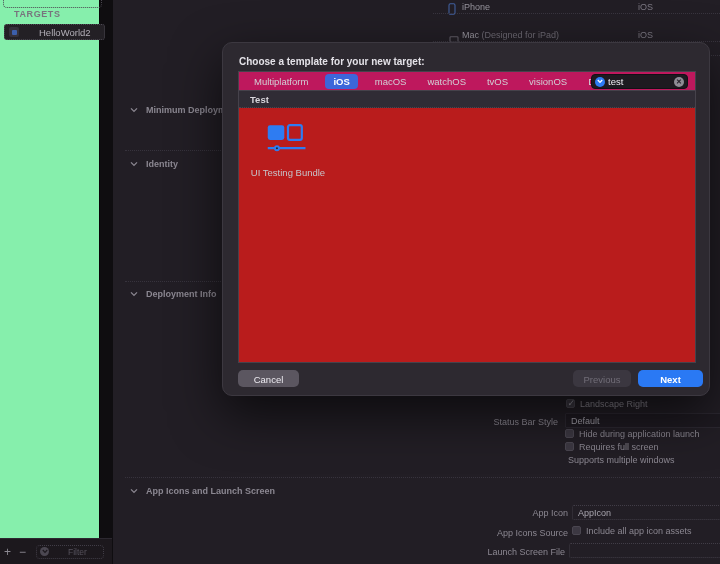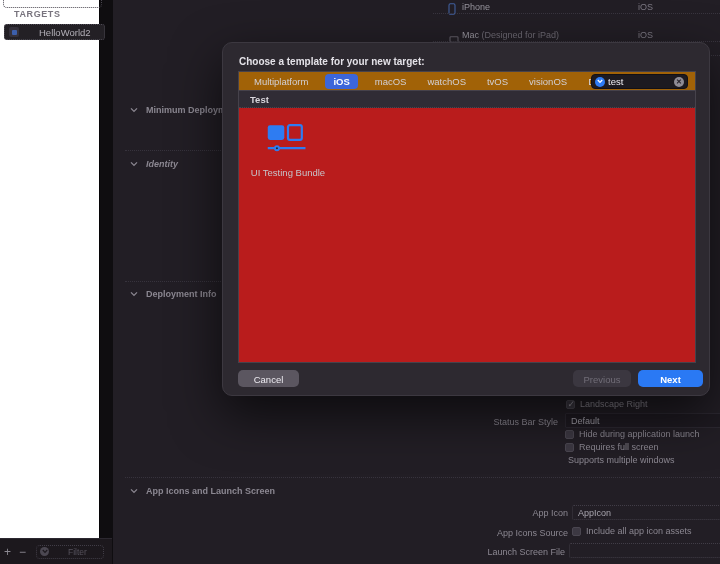"TARGETS" .sidebar { background: #ffffff -> #86efac }
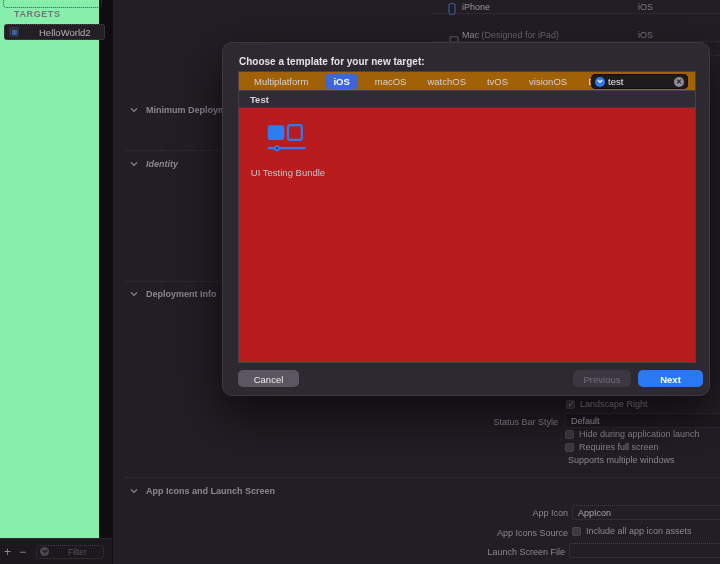"Multiplatform" .tabbar { background: #a16207 -> #be185d }
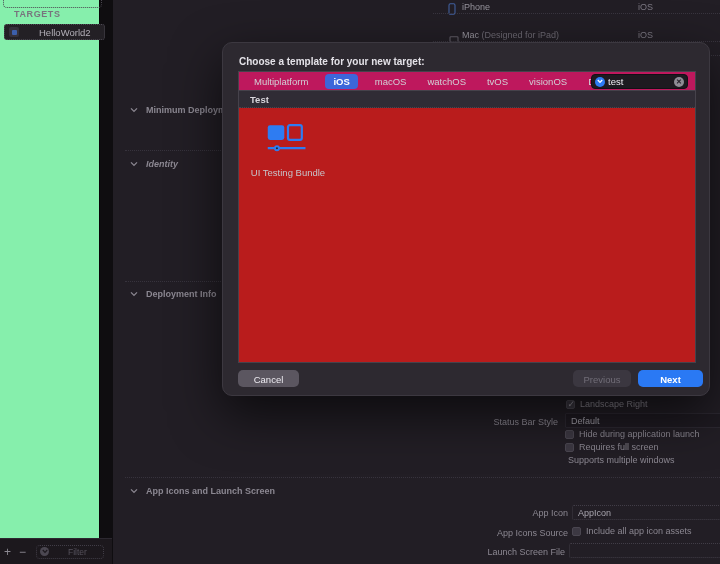"Identity" div.section-row { font-style: italic -> none }
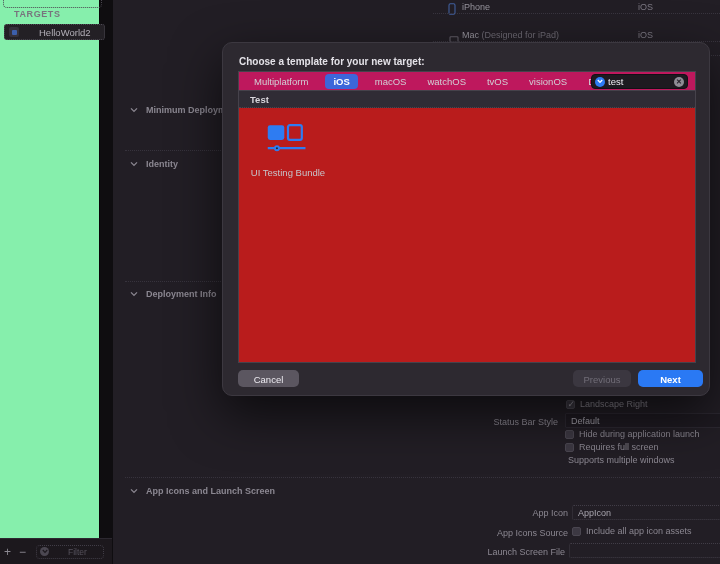"Landscape Right" .check-row { align-items: flex-end -> flex-start }
